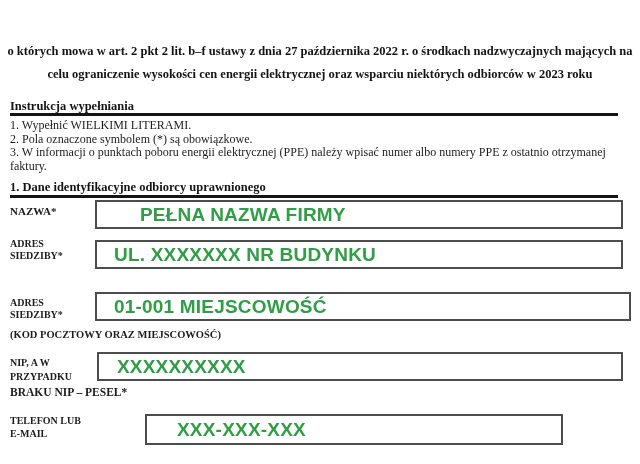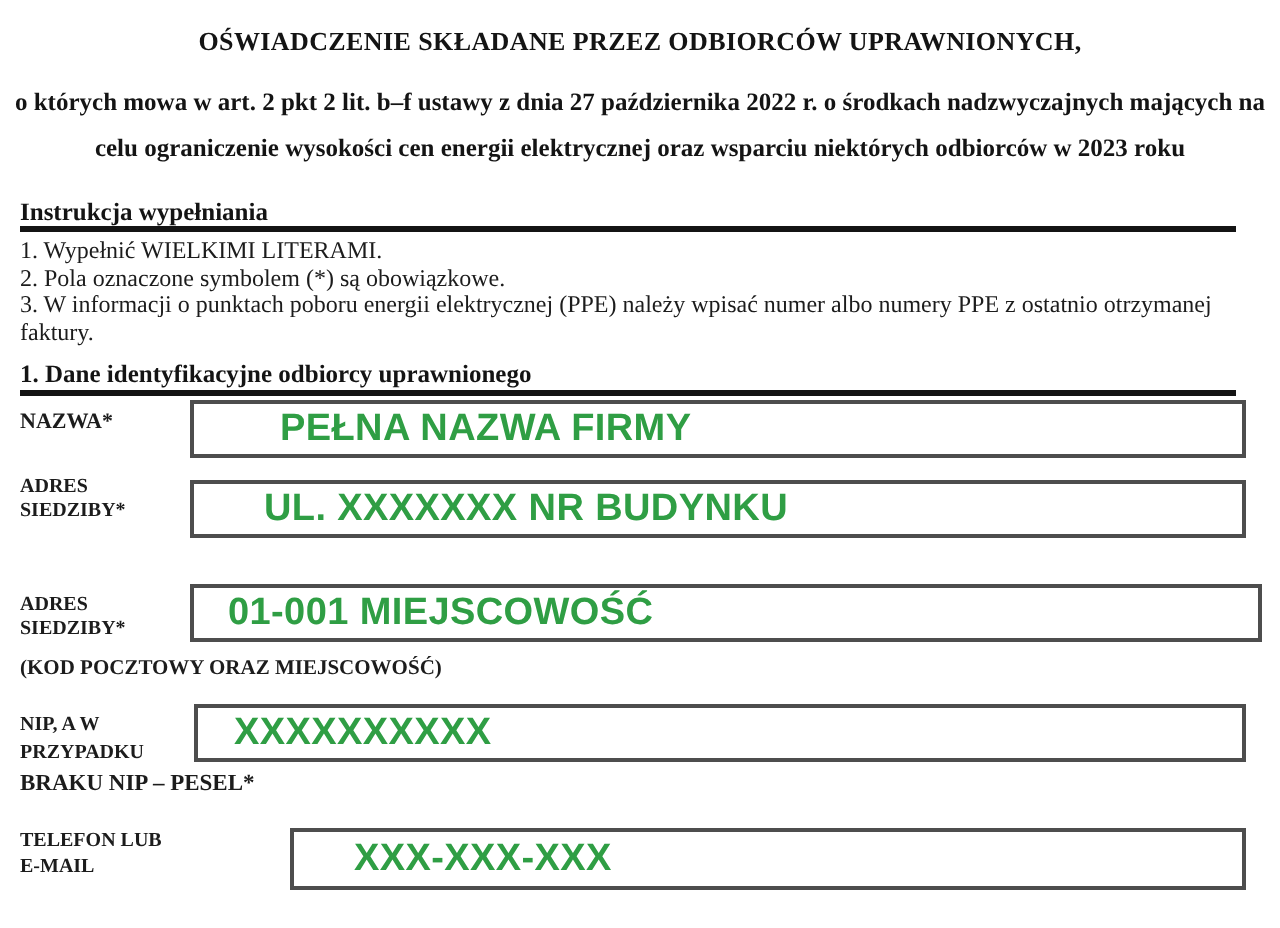"OŚWIADCZENIE SKŁADANE PRZEZ ODBIORCÓW" div.abs { html: <div>OŚWIADCZENIE SKŁADANE PRZEZ ODBIORCÓW UPRAWNIONYCH,</div> -> none }
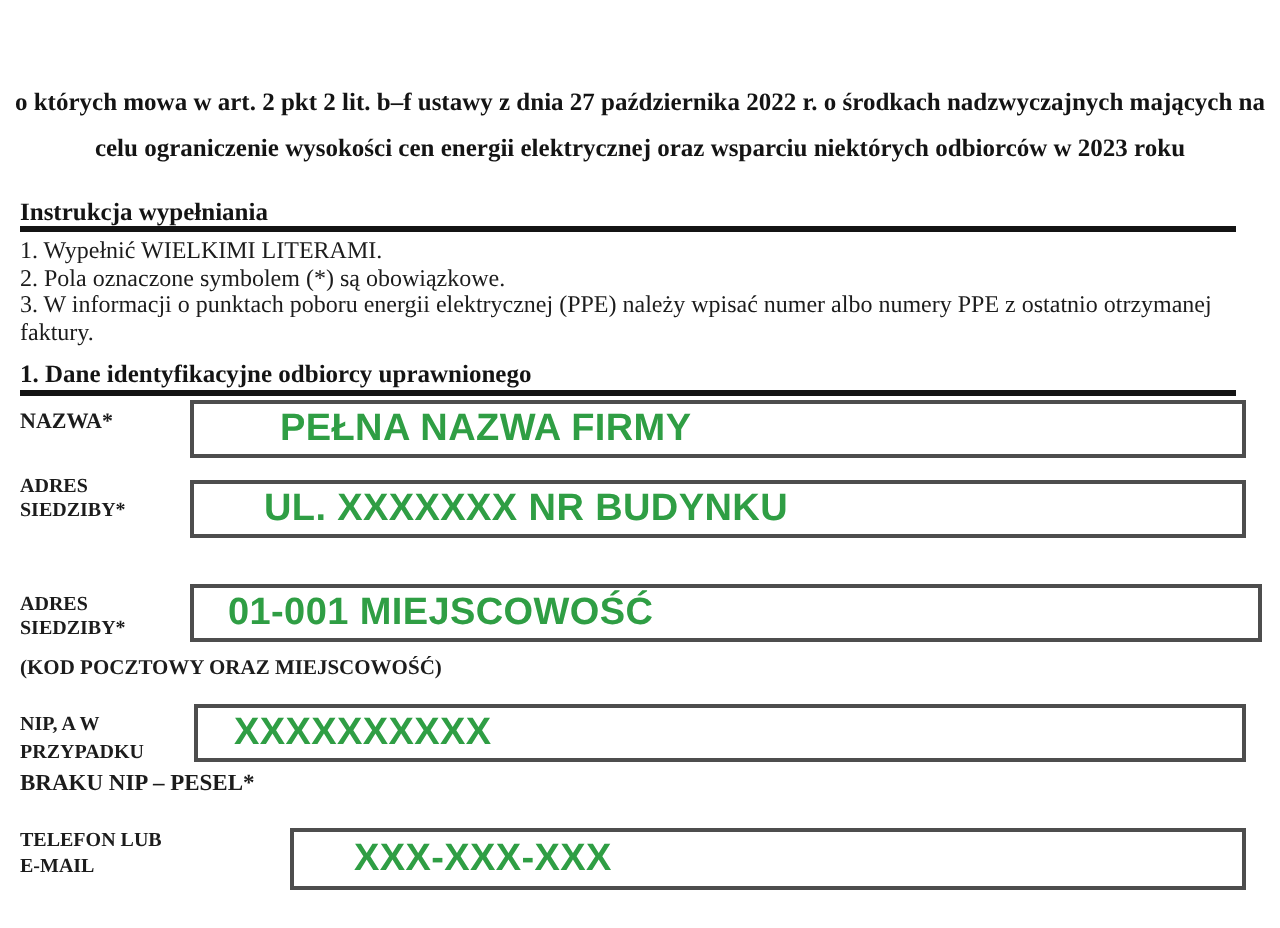"UL. XXXXXXX NR BUDYNKU" span.val { padding-left: 35px -> 17px }
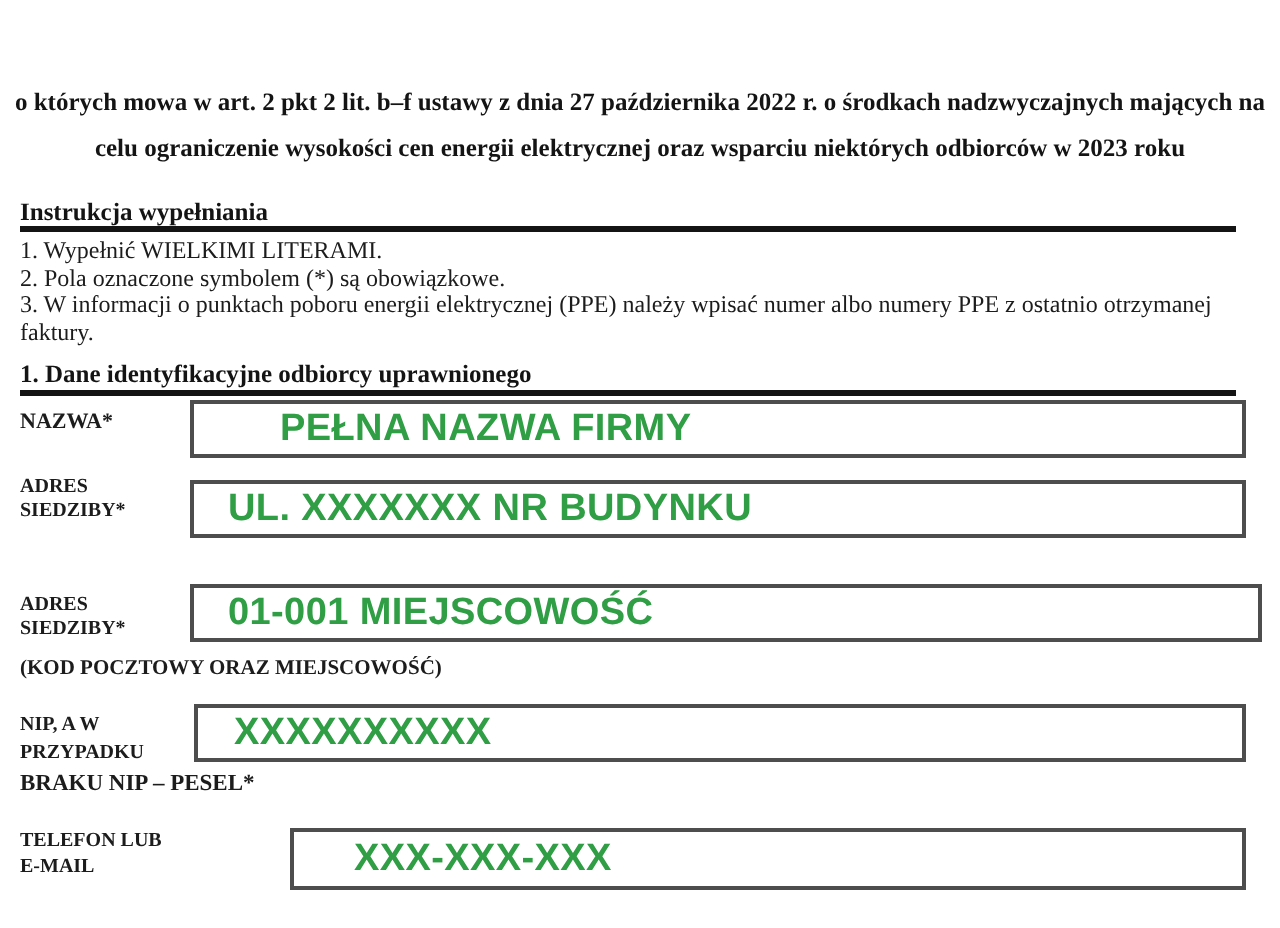"XXX-XXX-XXX" div.abs { width: 478px -> 418px }
